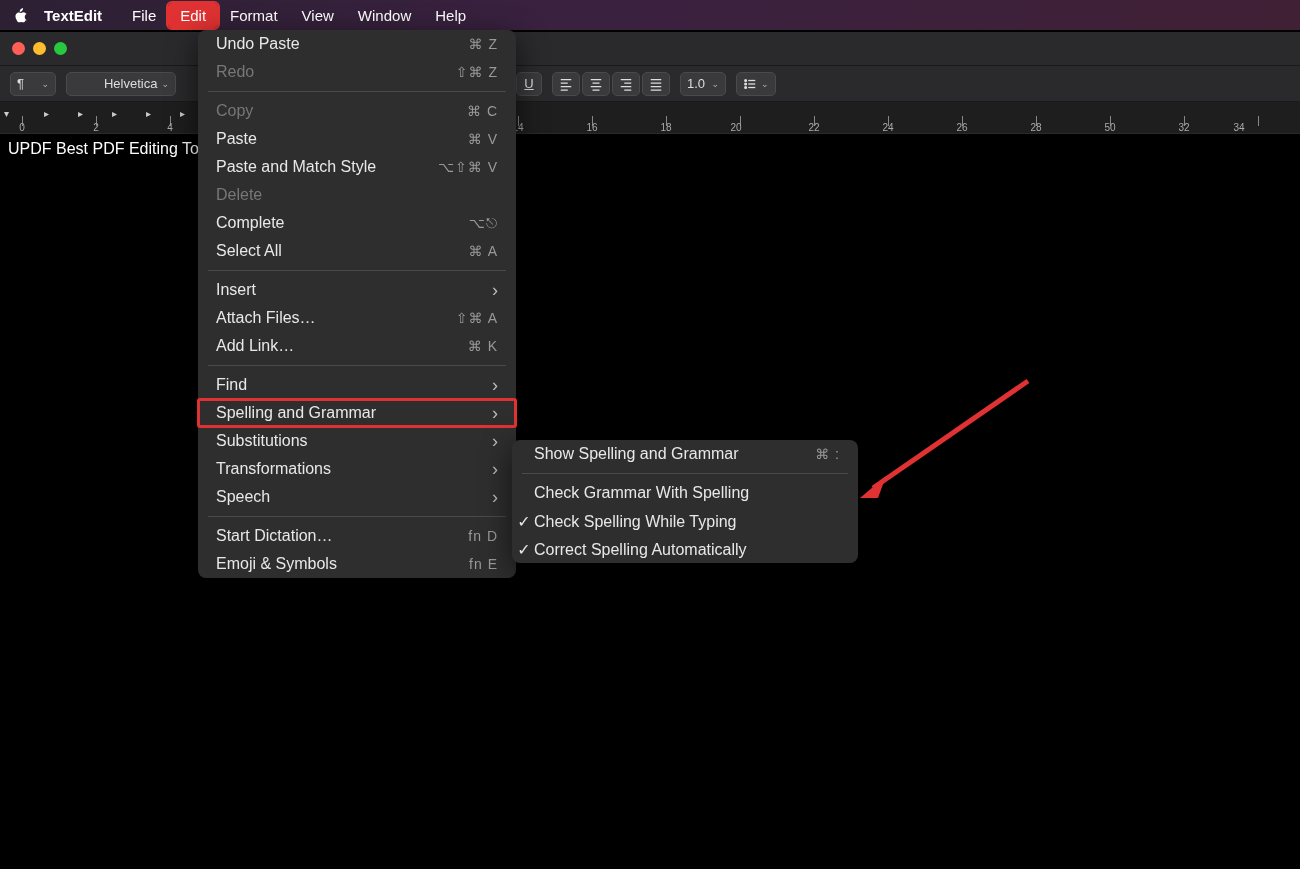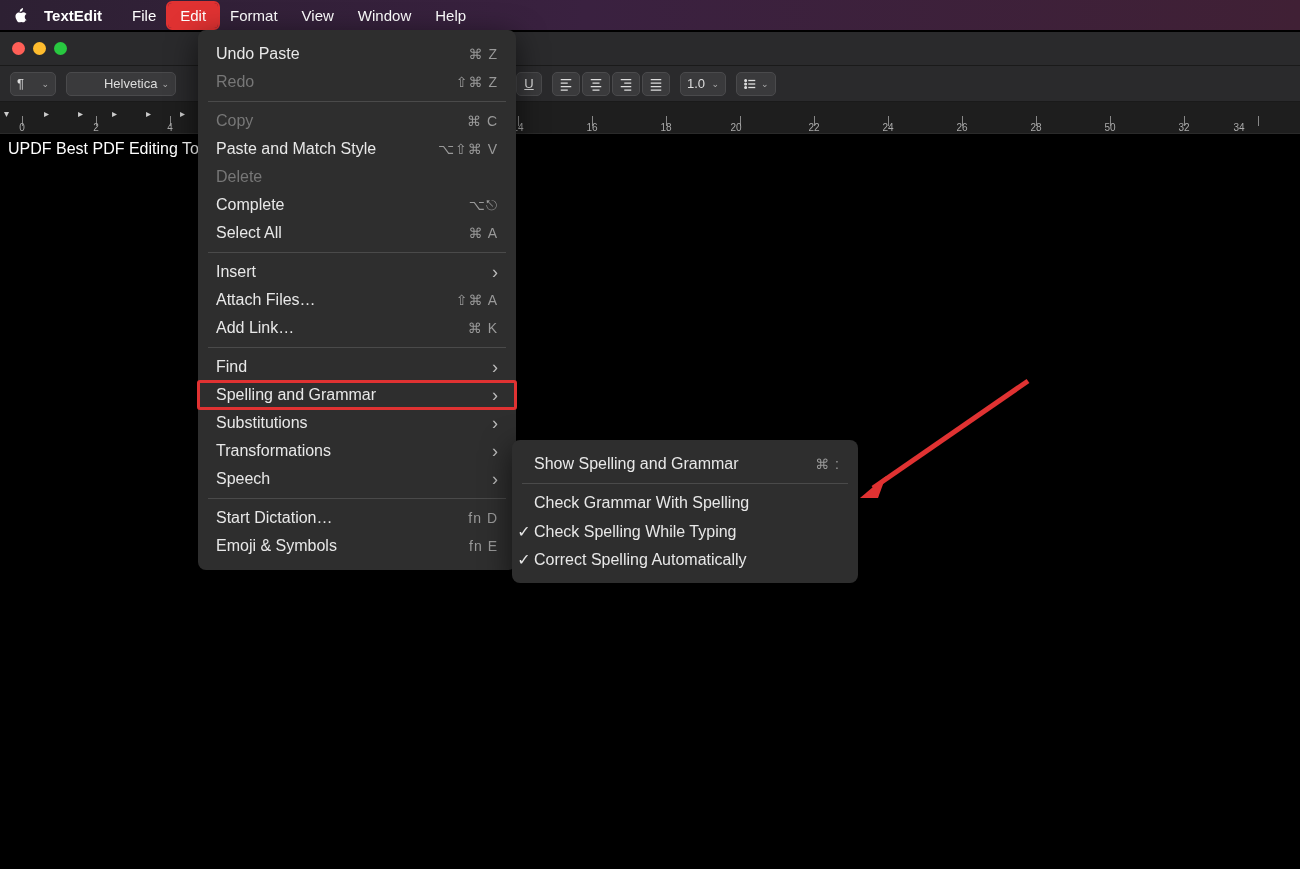"Undo Paste" .dropdown { padding: 10px 0 -> 0 0 }
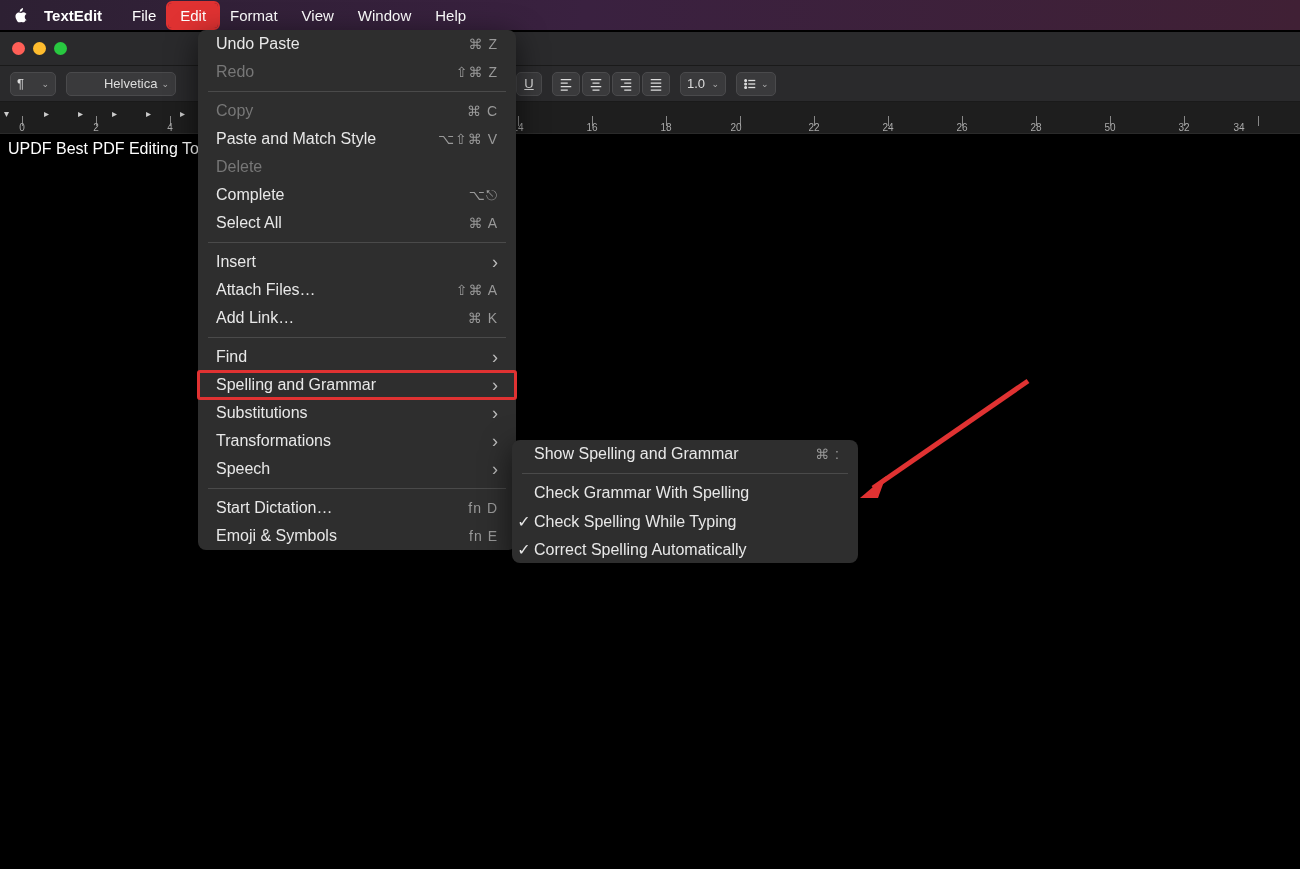"Paste" div.dd-row { html: none -> <div> <span><span>Paste</span></span> <span>⌘ V</span> </div> }
